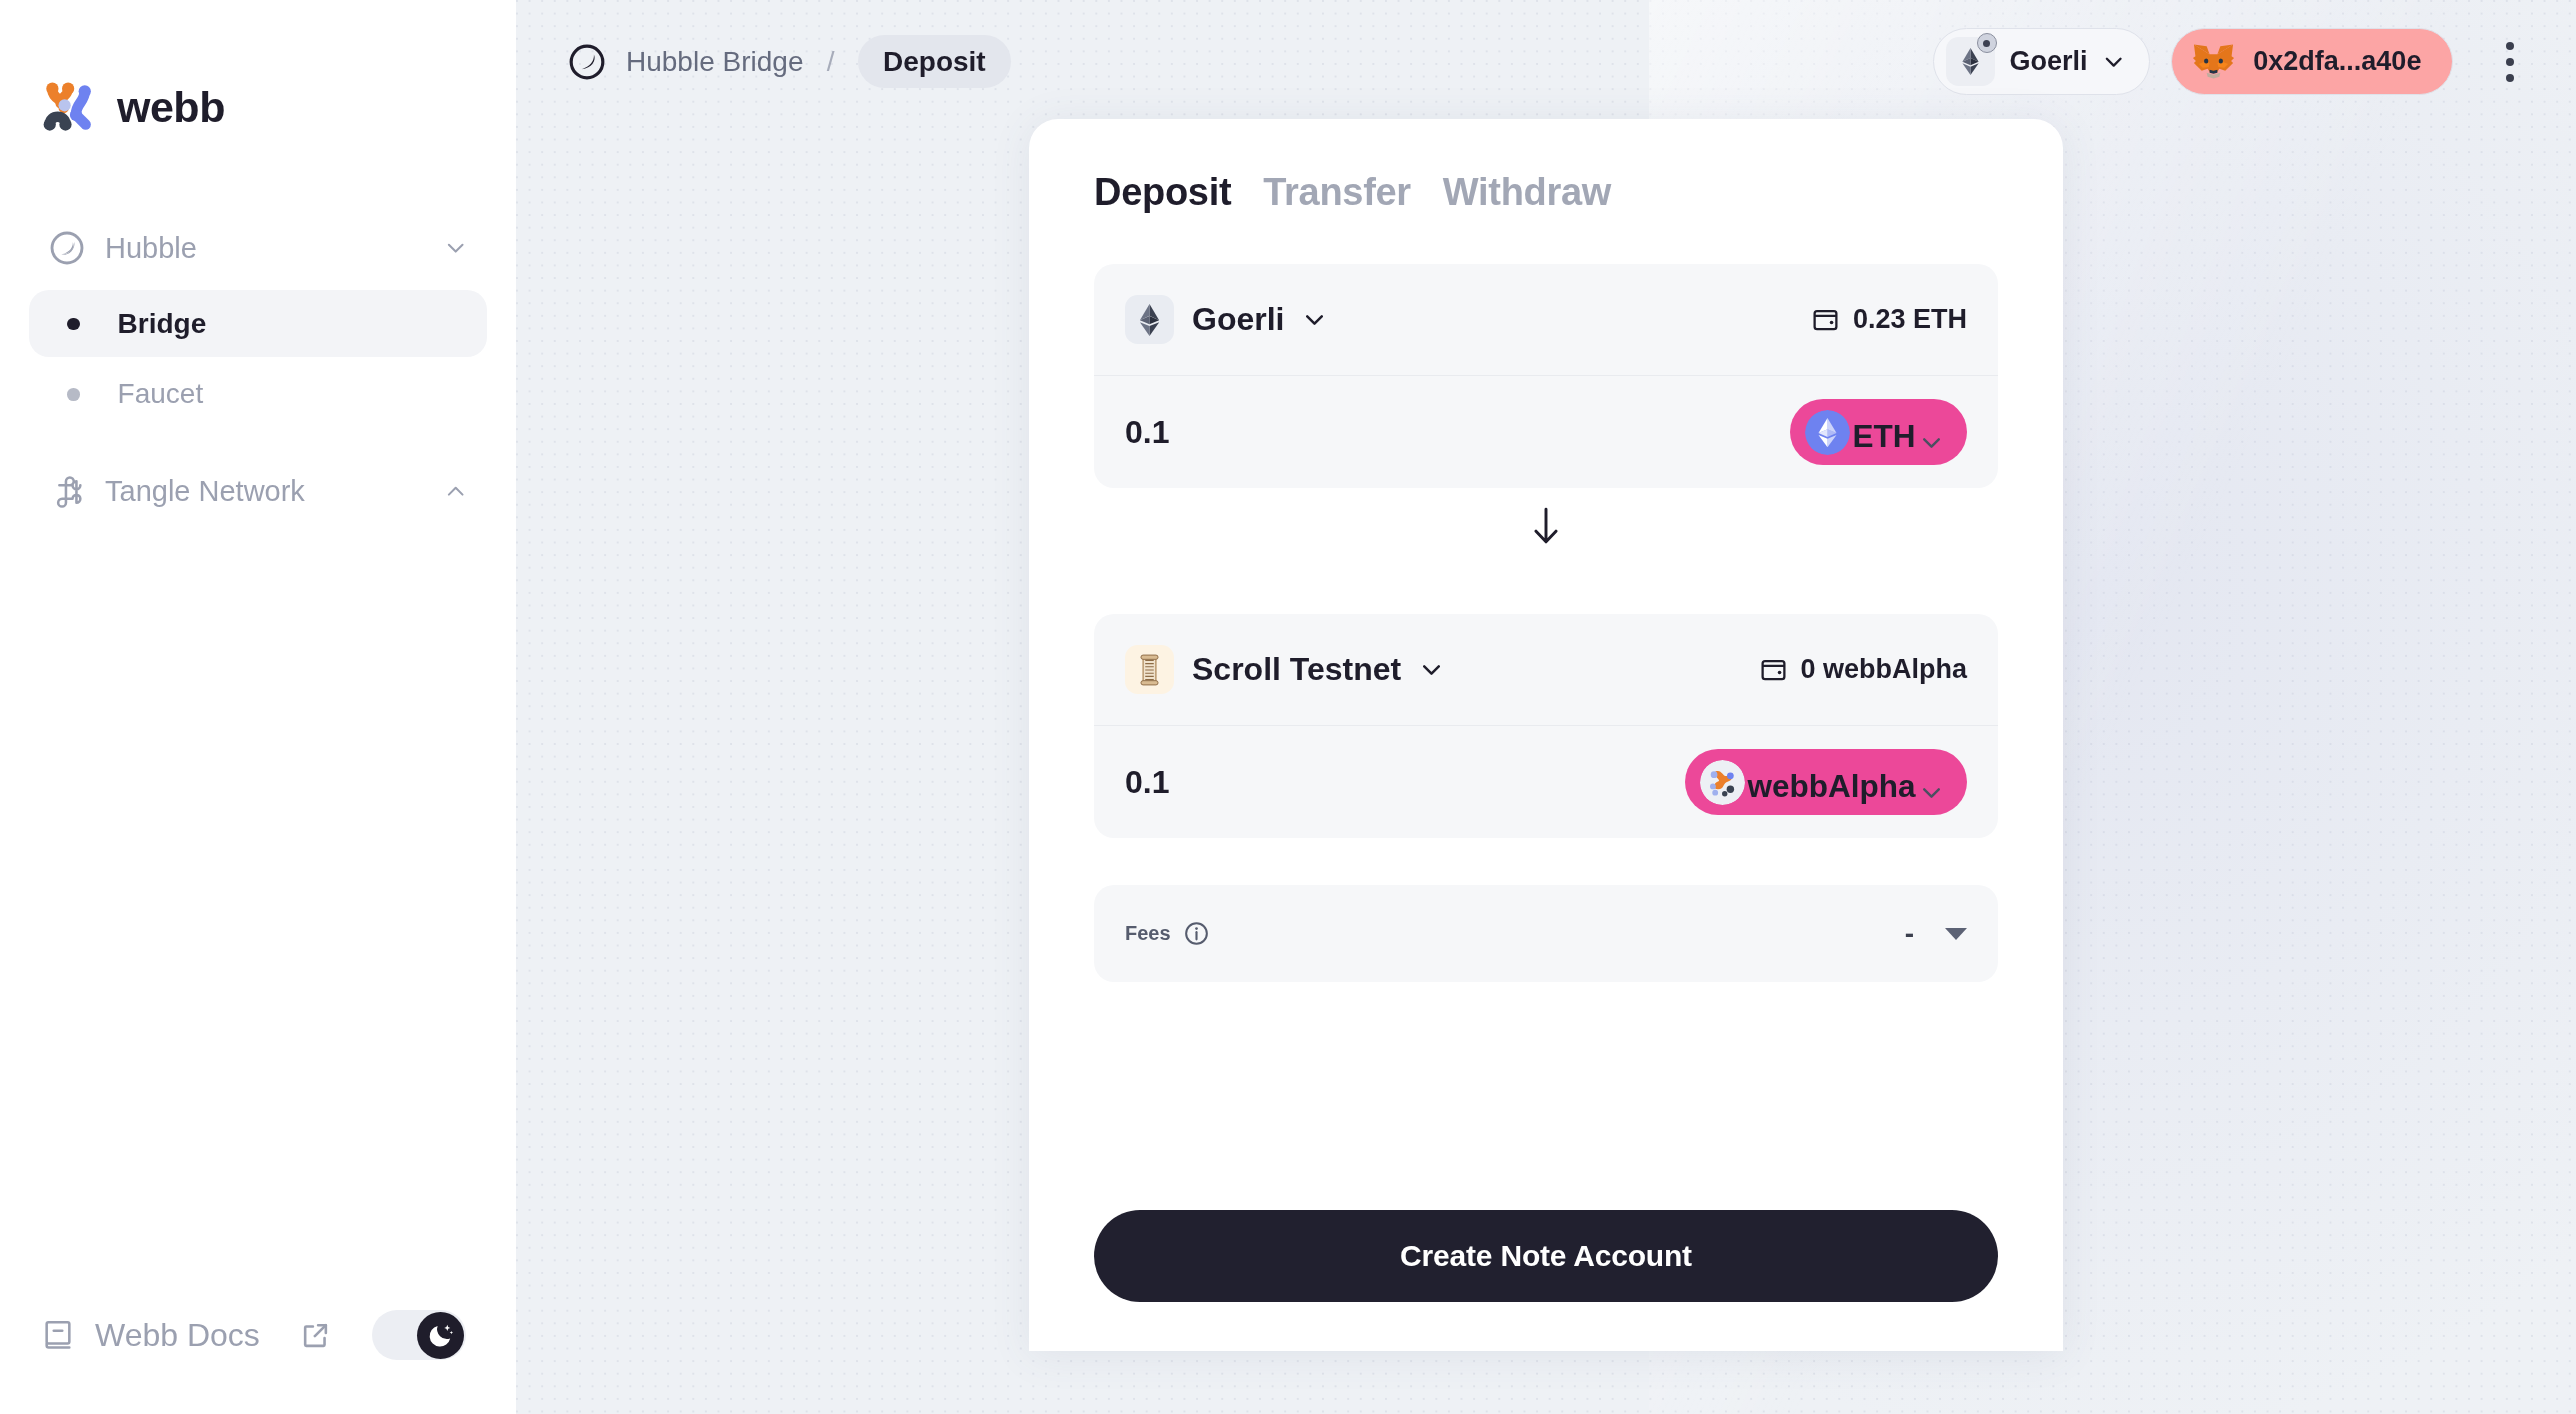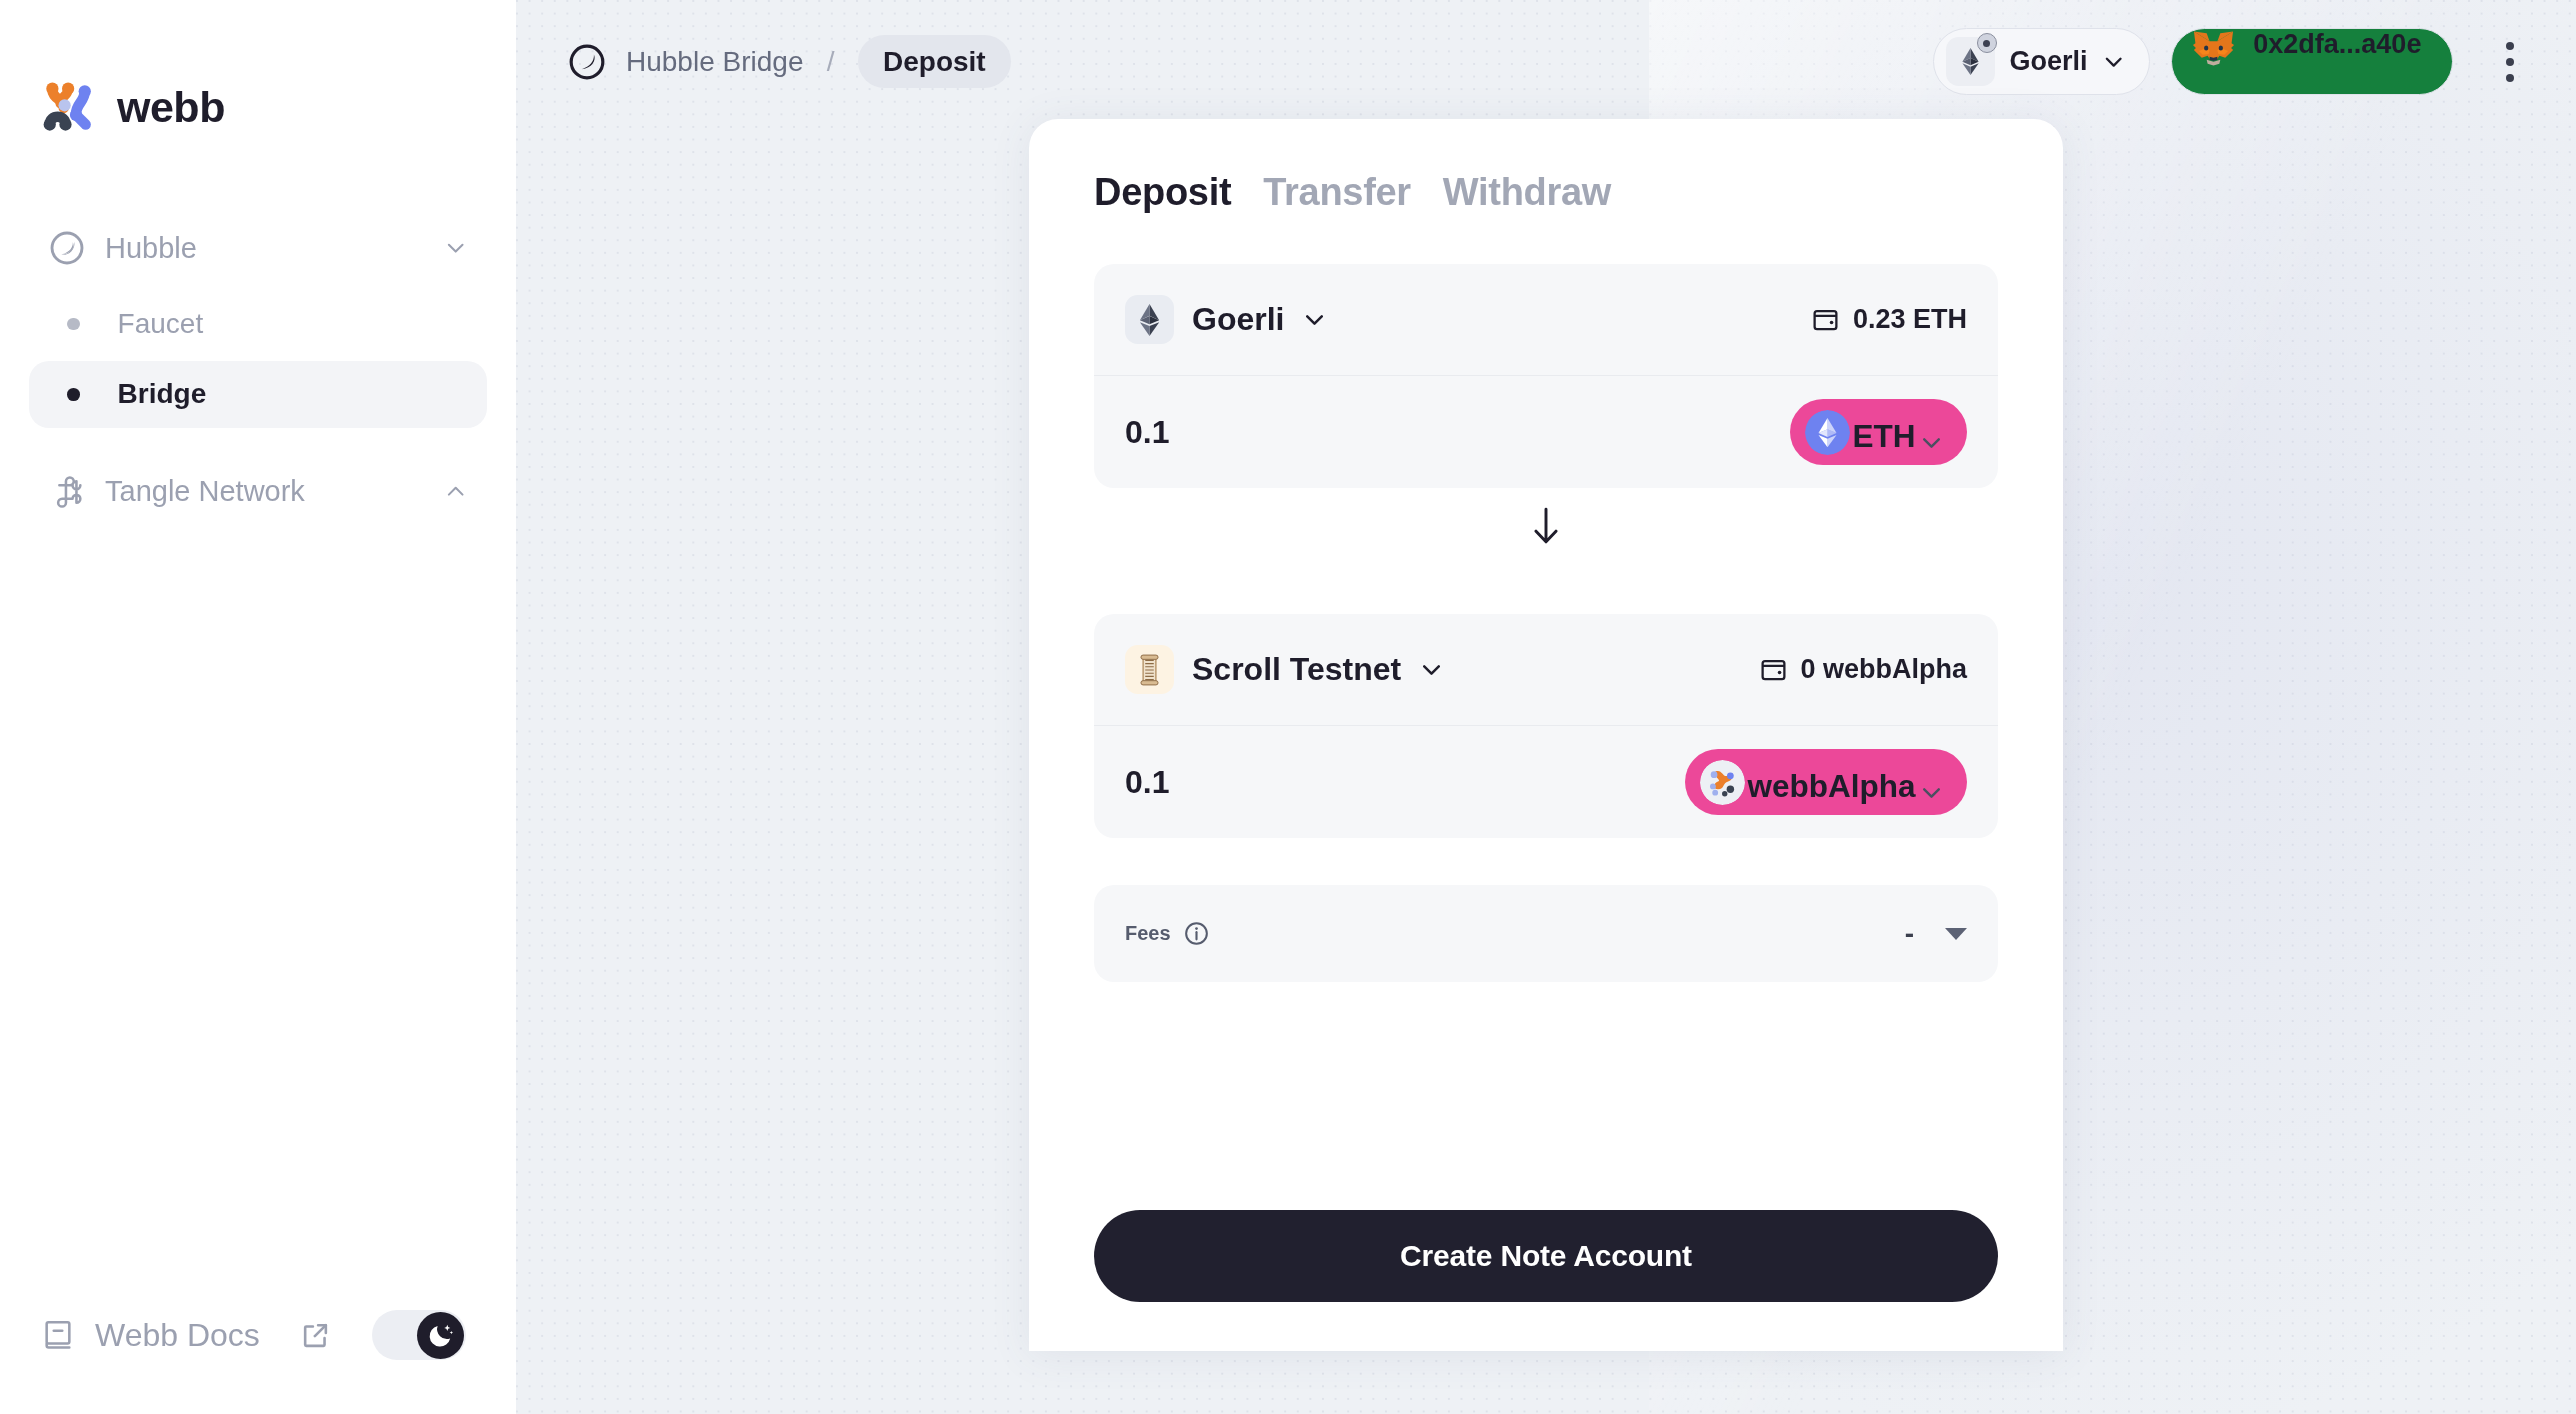"0x2dfa...a40e" .account-pill { align-items: none -> center; background: #15803d -> #fca5a5 }
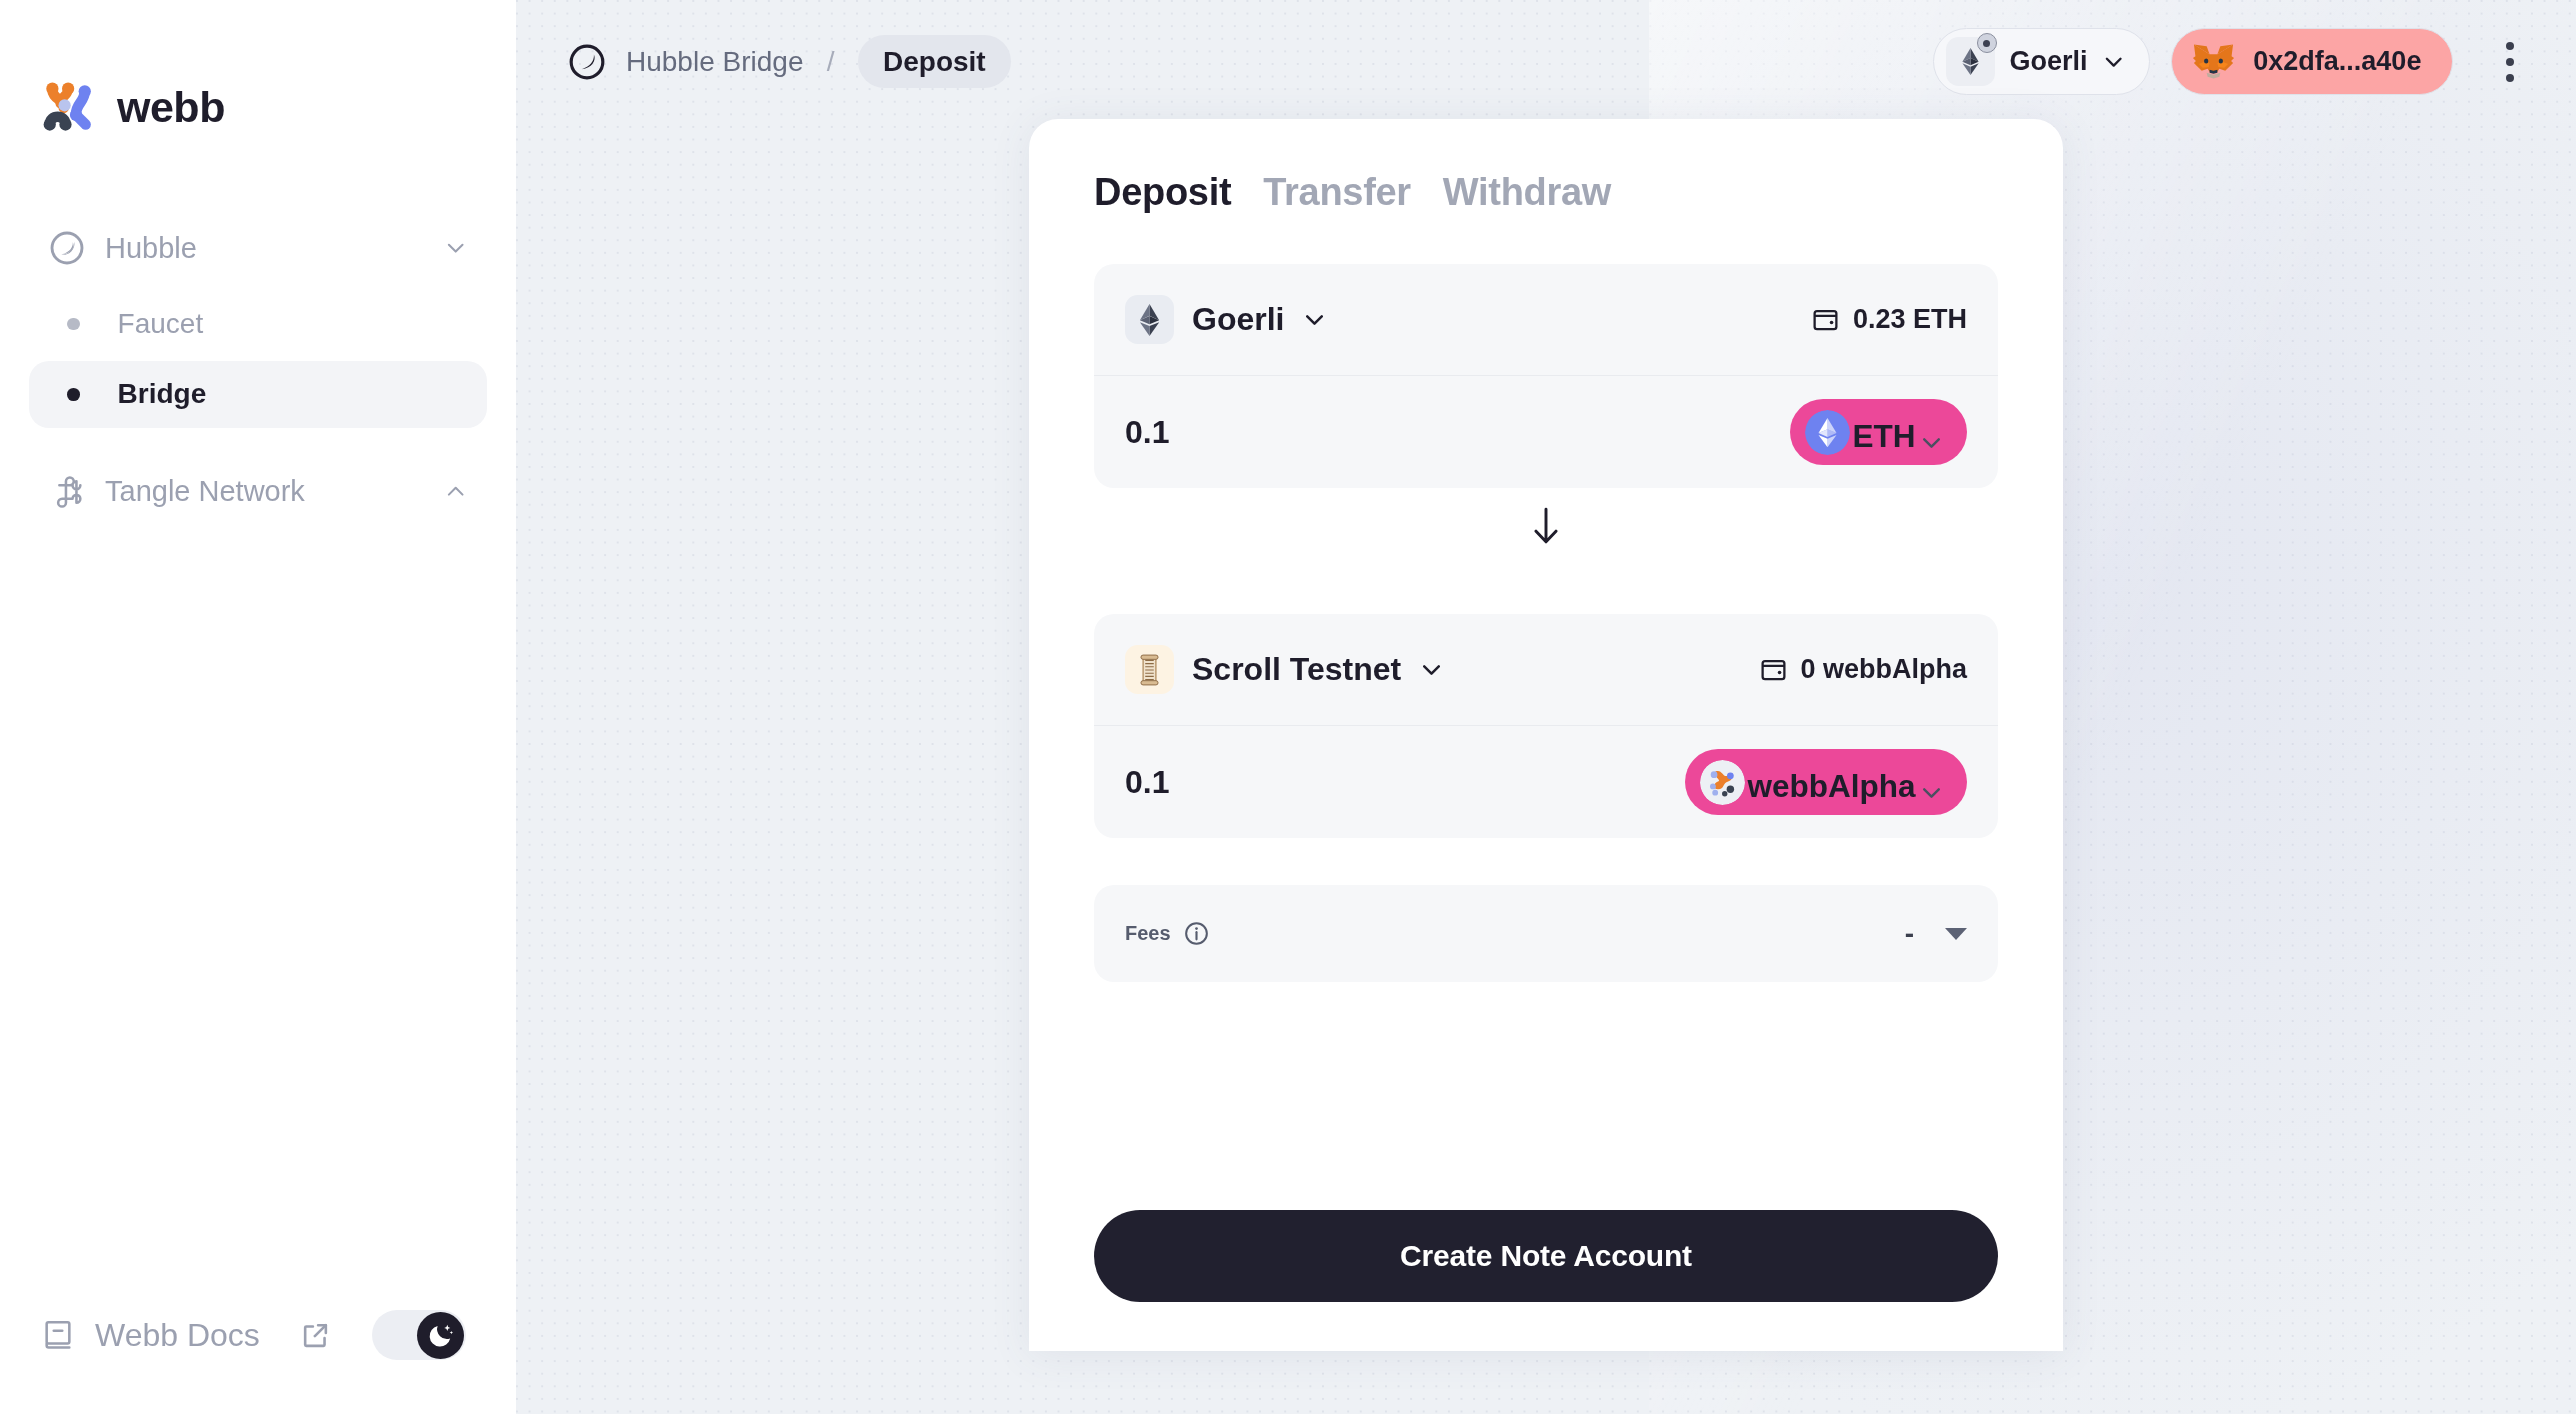"Faucet" div.nav-item { order: before "Bridge" -> after "Bridge" }
